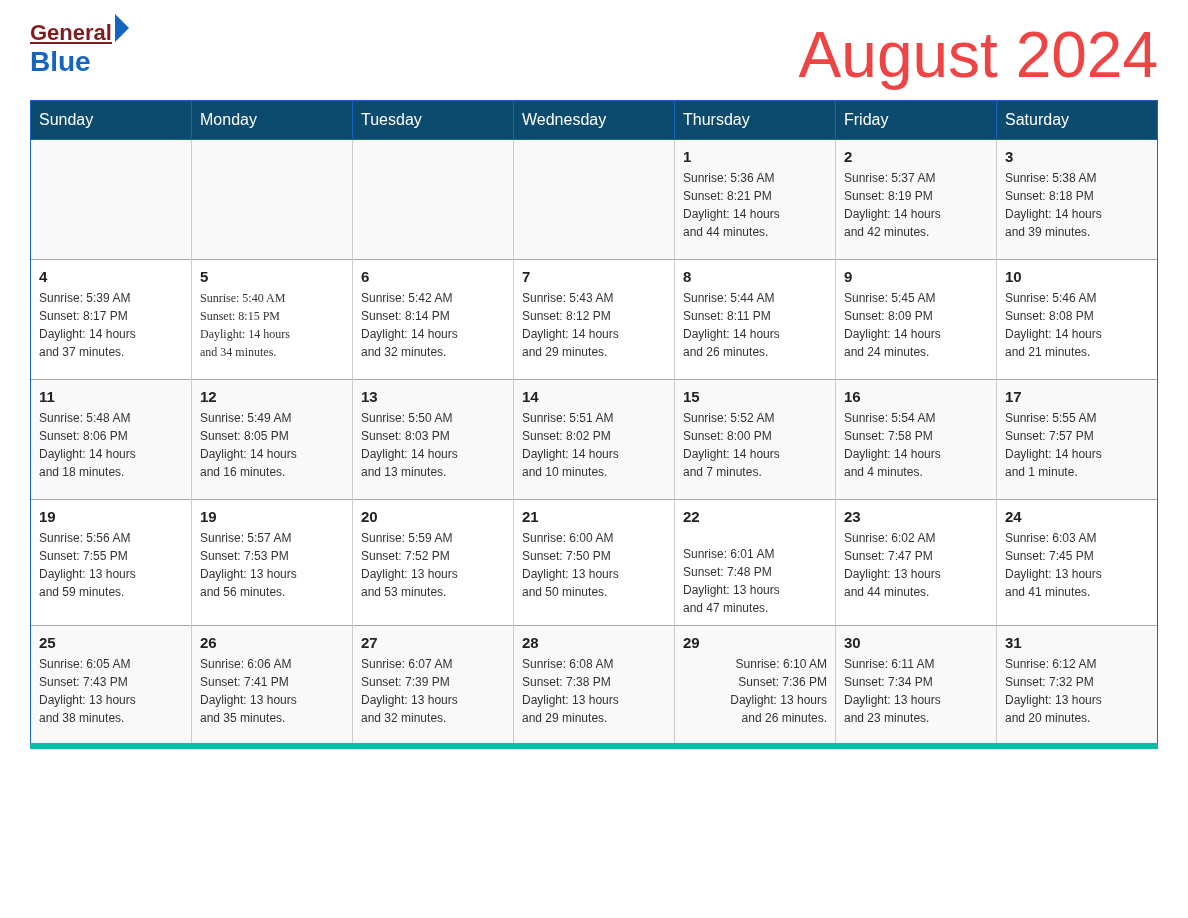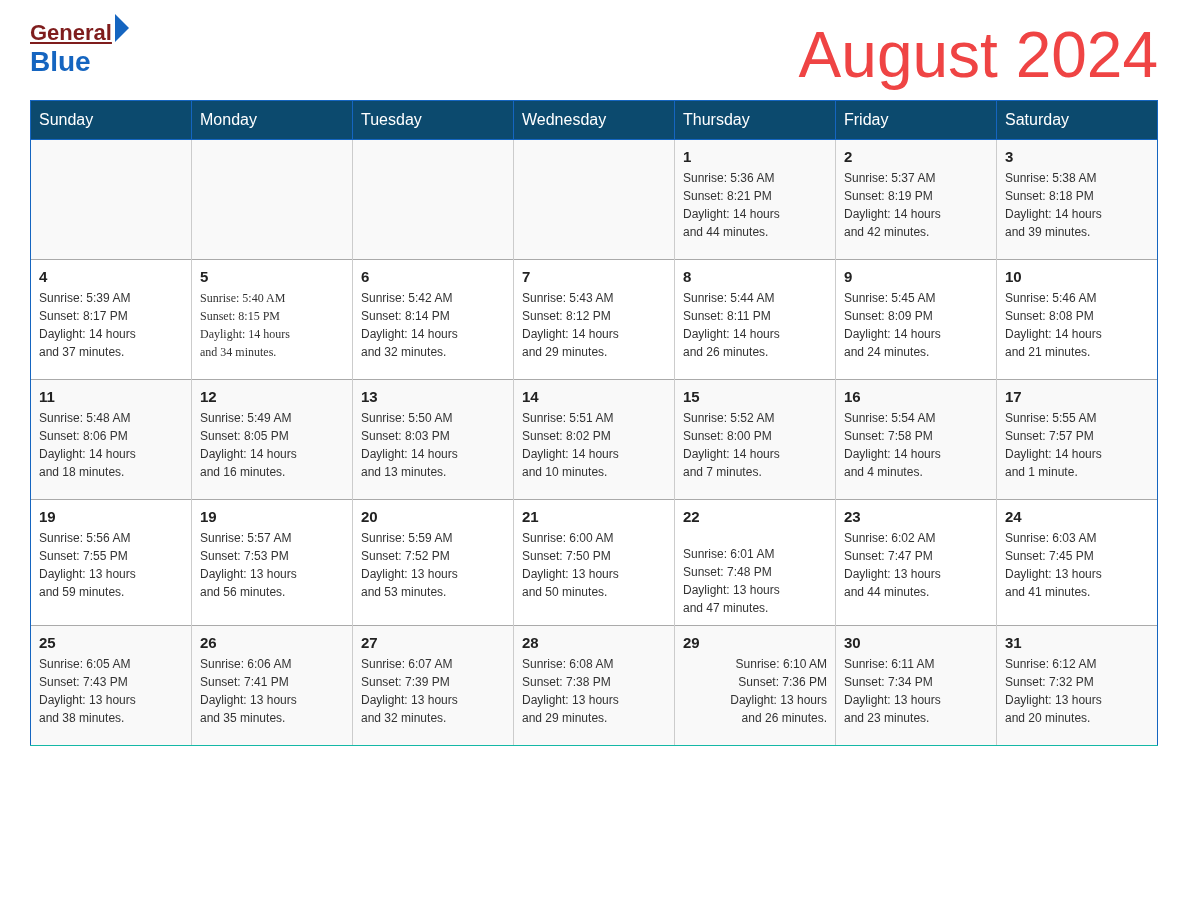"25" tbody tr:last-child td { border-bottom: 1px solid #14b8a6 -> 6px solid #14b8a6 }
